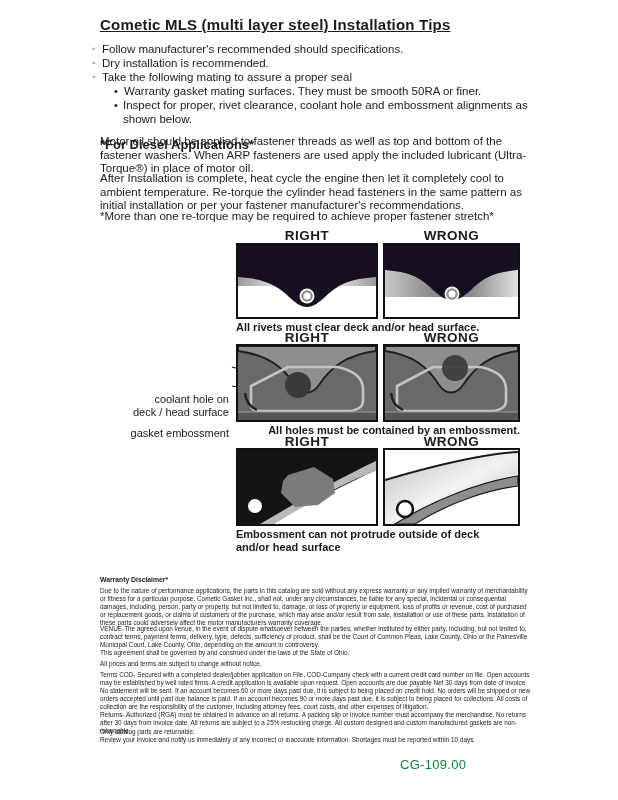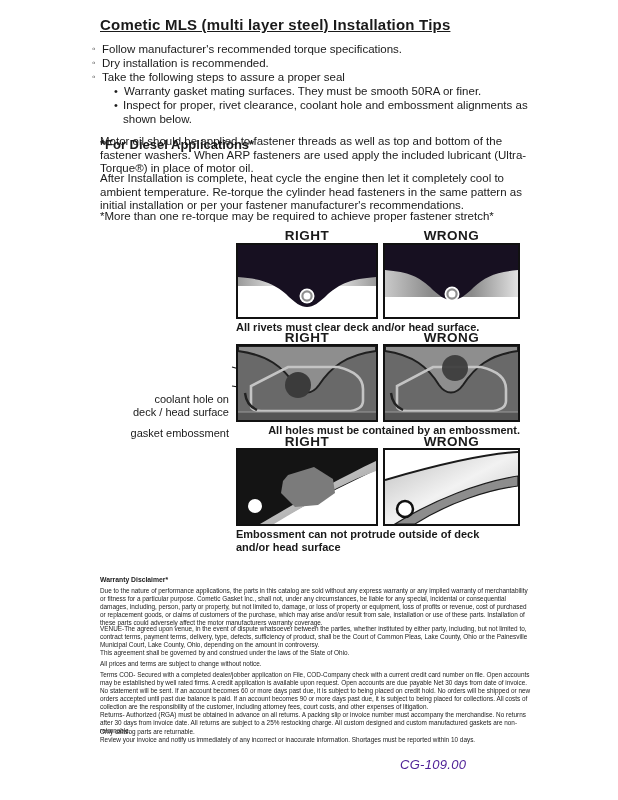"Follow manufacturer's recommended torque" span { text: torque -> should }
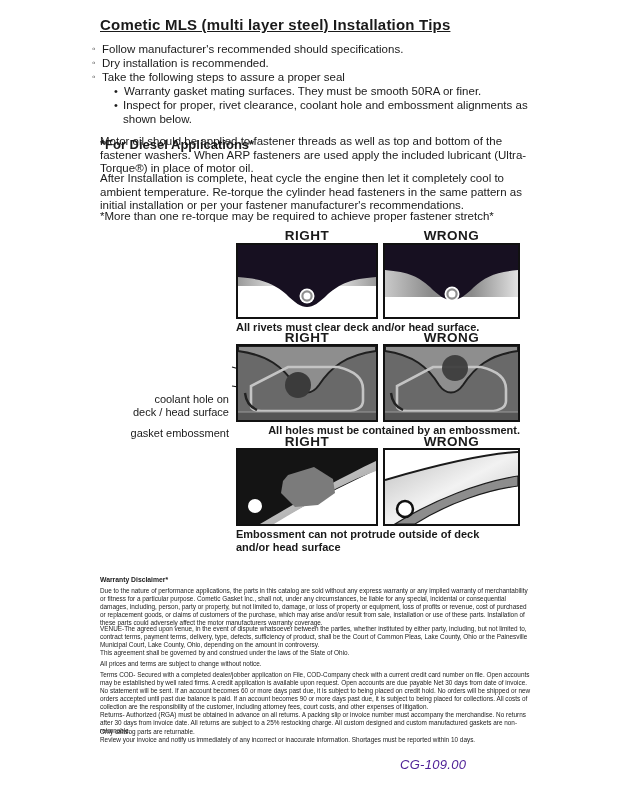"Take the following steps to" span { text: steps -> mating }
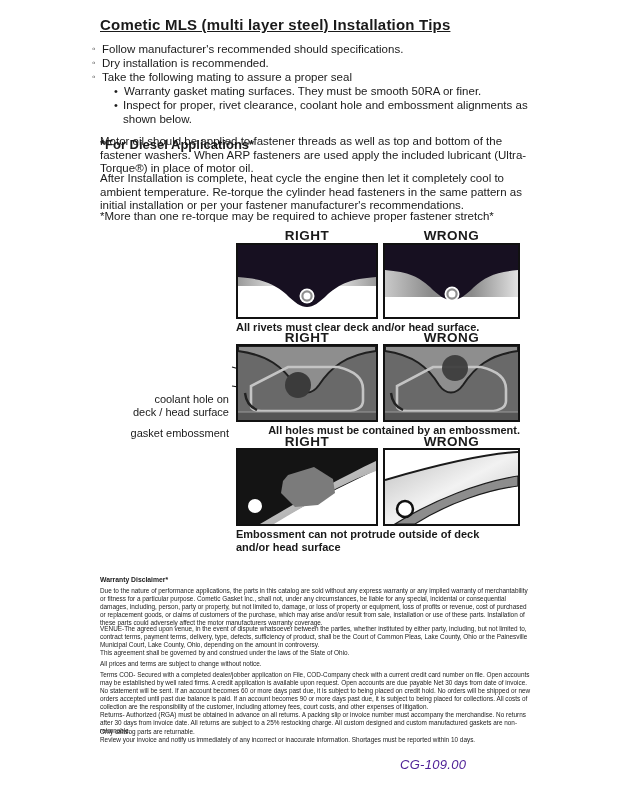"CG-109.00" .page-number { color: #4c1d95 -> #15803d; font-style: italic -> none }
